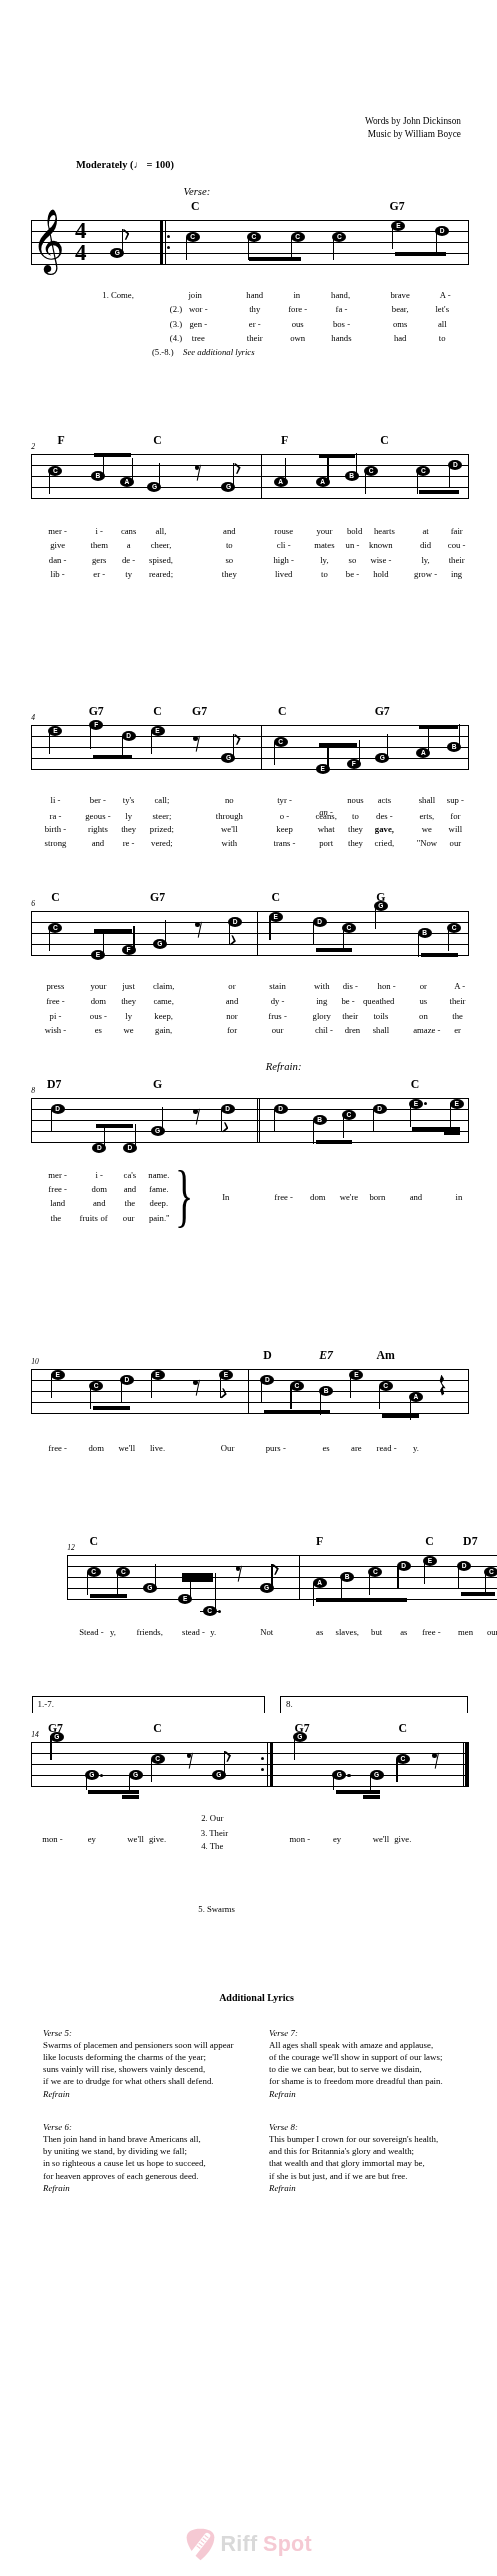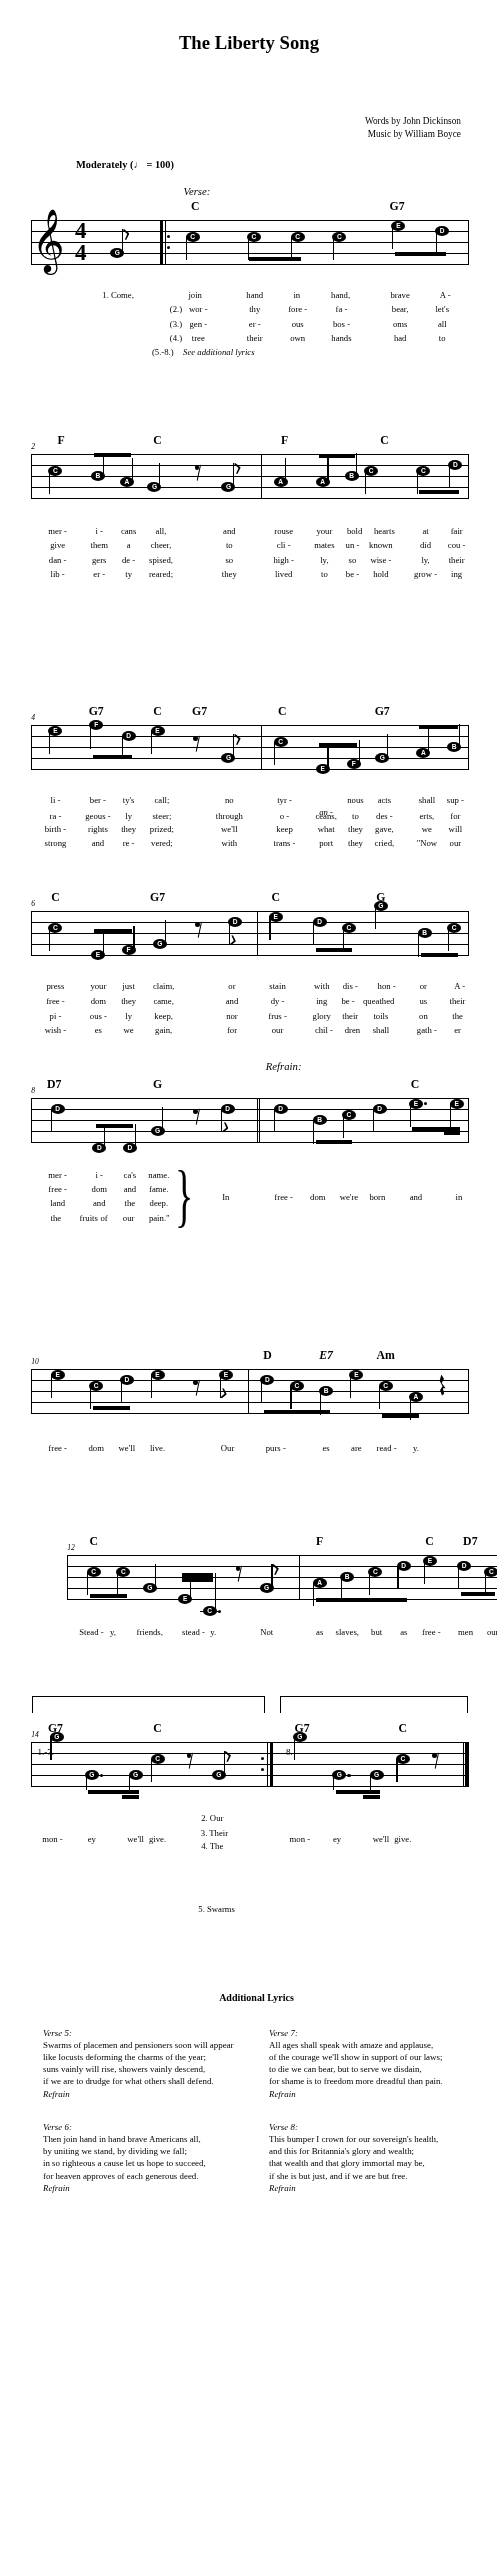"The Liberty Song" h1.title { html: <h1>The Liberty Song</h1> -> none }
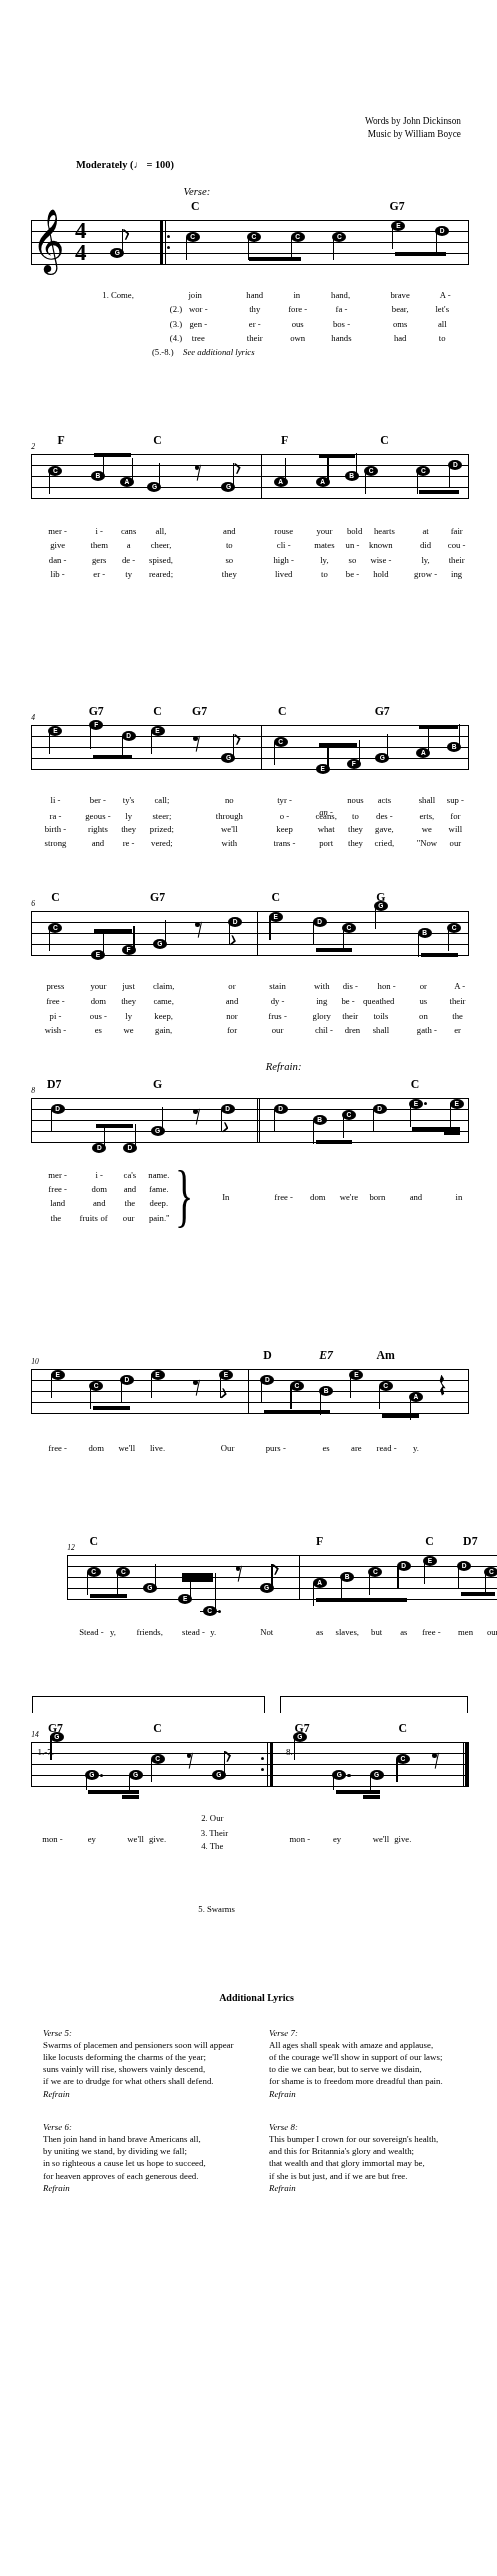"gave," div.lyr { font-weight: none -> bold }
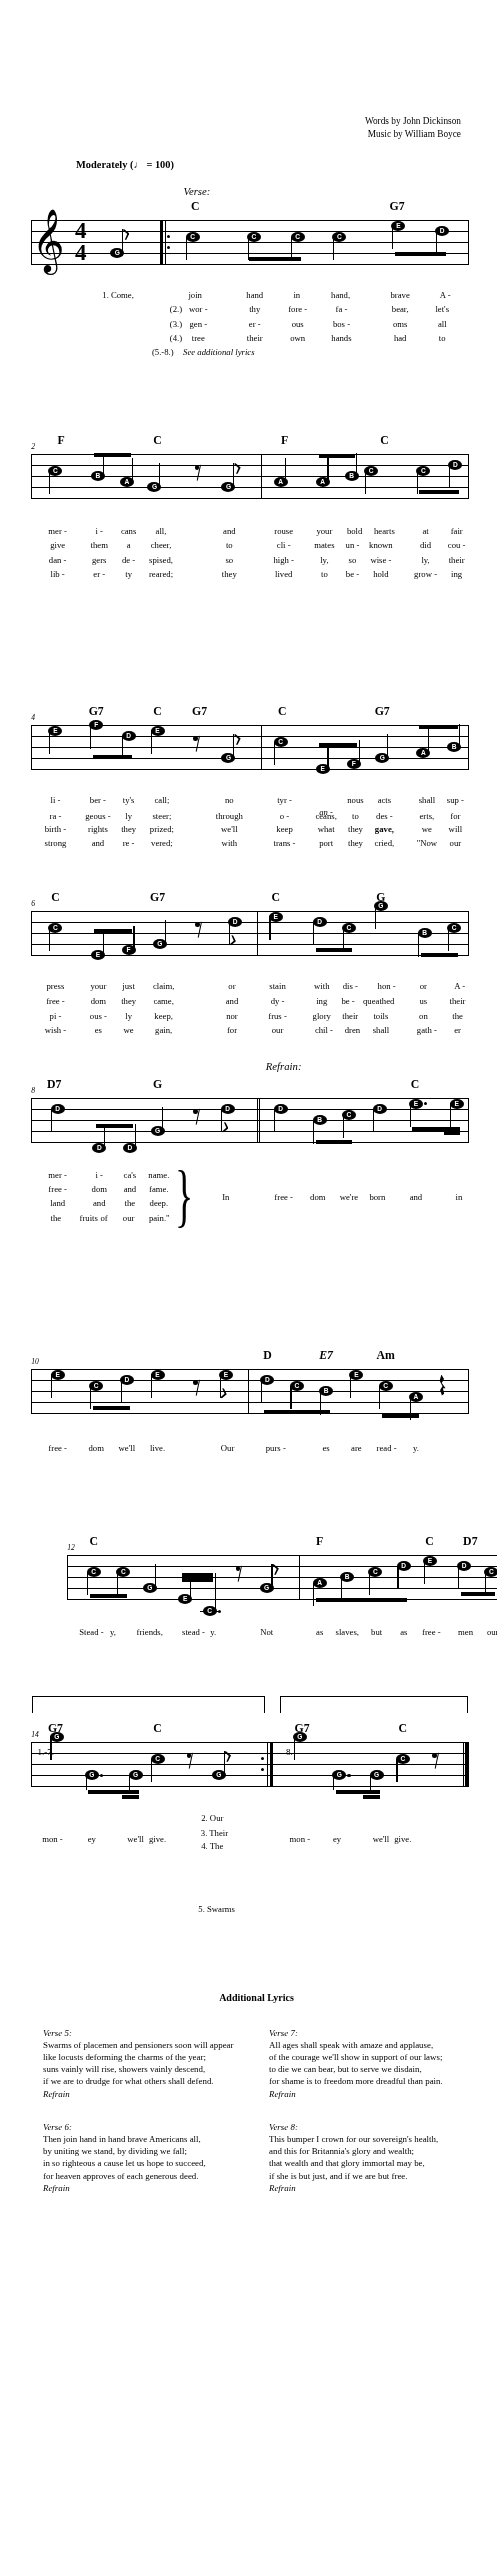"gath -" div.lyr { text: gath -> amaze }
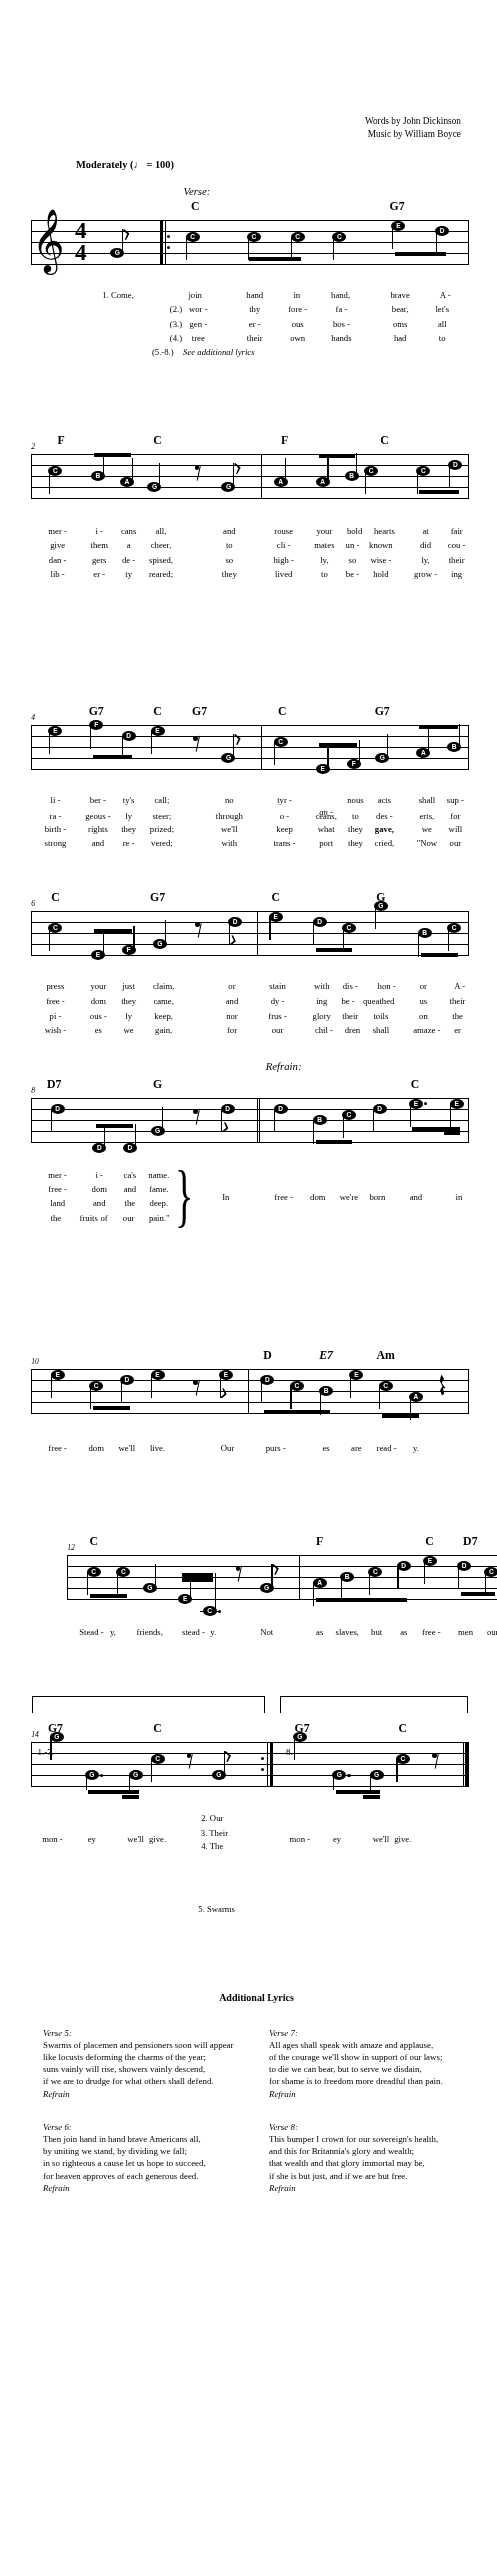"1.-7." .ending span { margin-top: 48px -> none }
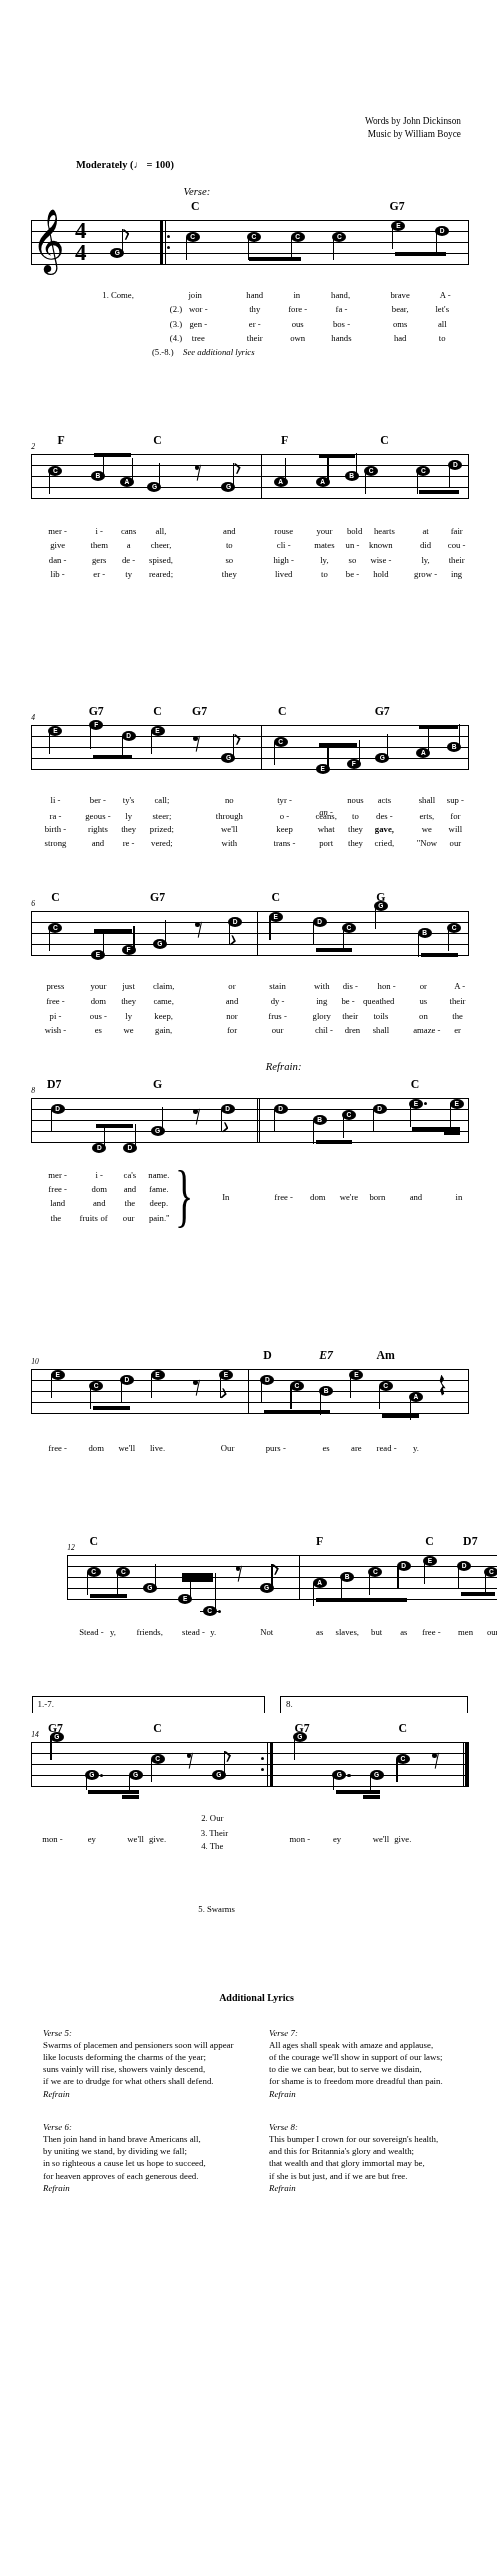"Riff" div.footer { html: none -> <div> <svg> <path></path> <g> <rect></rect> <line></line> <line></line> <line></line> <line></line> <line></line> </g> </svg> <span>Riff</span> <span>Spot</span> </div> }
